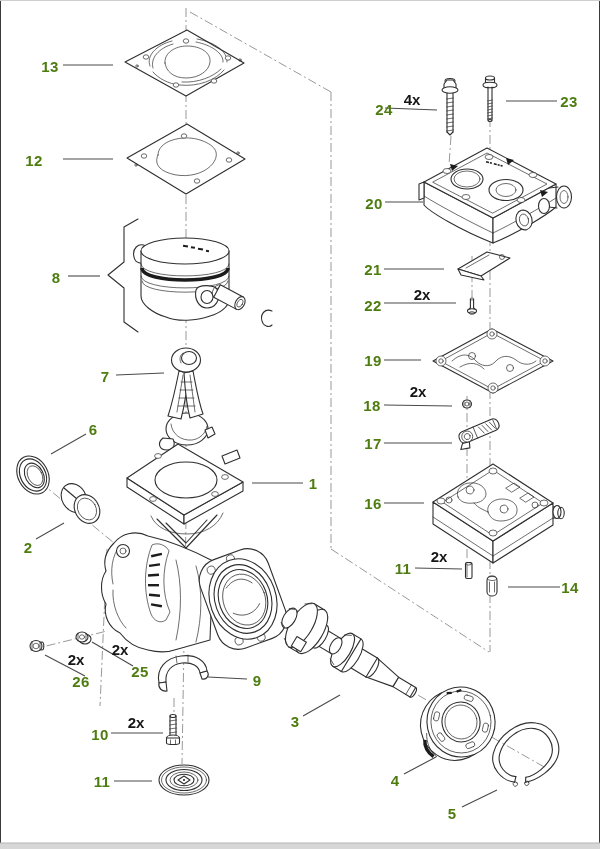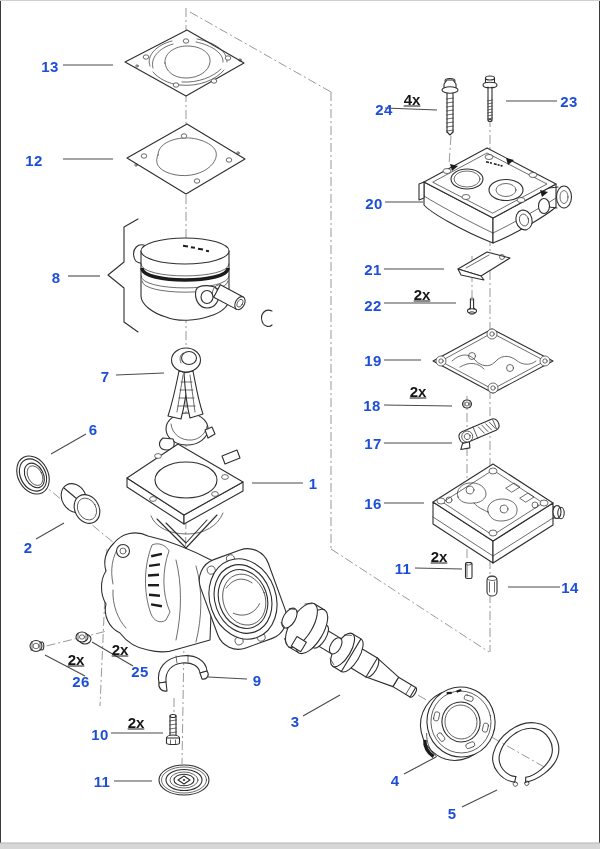"13" .callout { color: #1d4ed8 -> #4d7c0f }
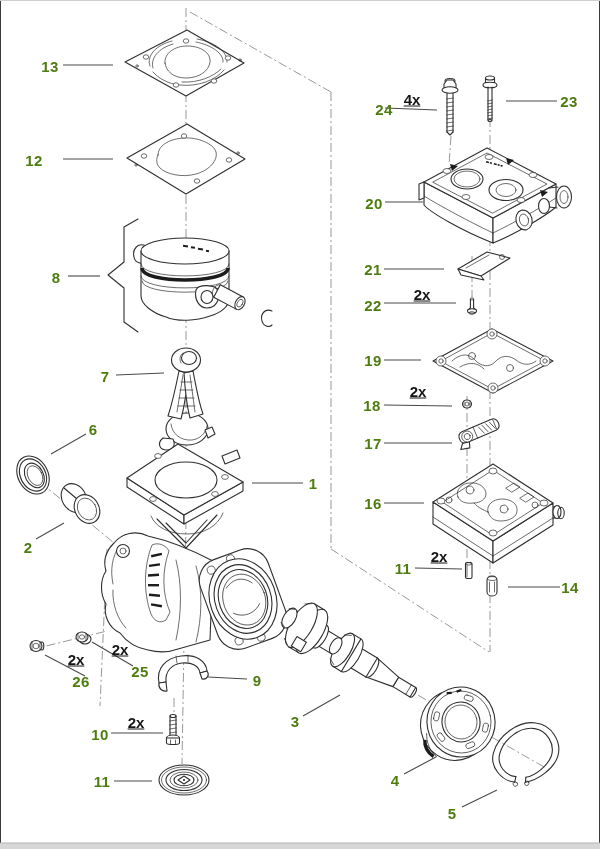"4x" .qty { text-decoration: underline -> none }
